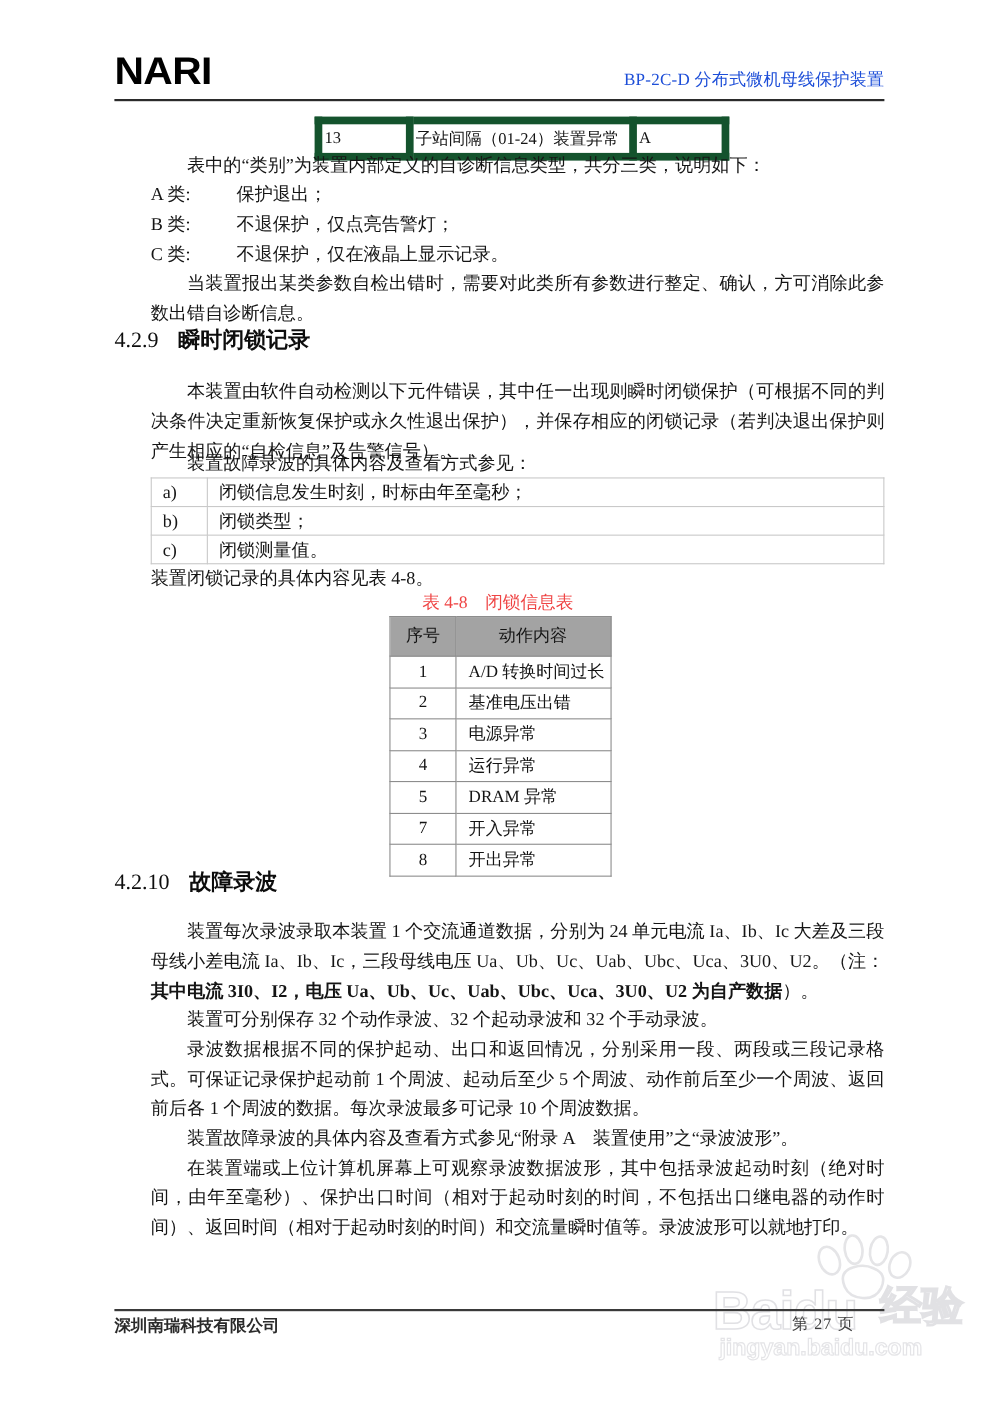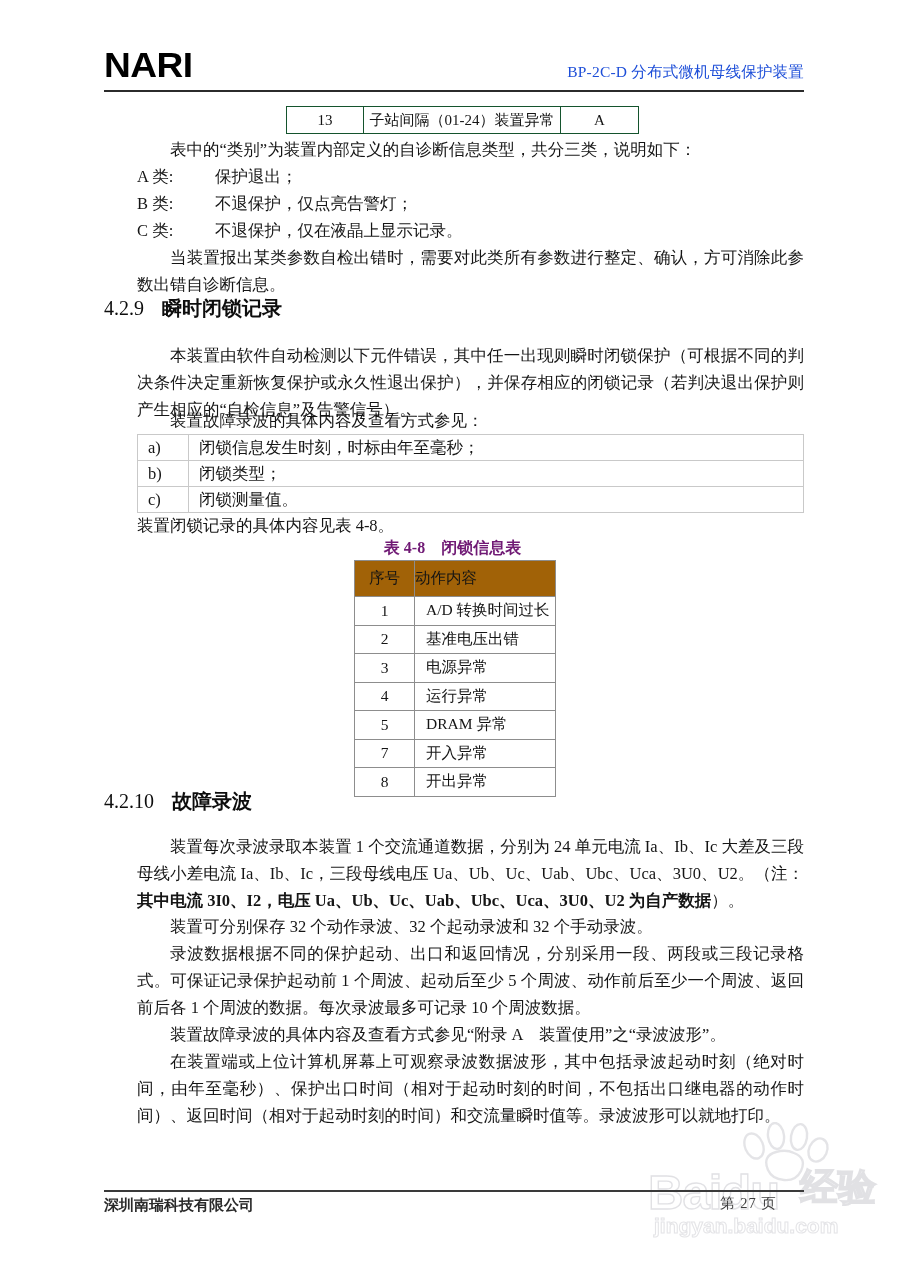"13" .cont-table td { border: 1px solid #14532d -> 7px solid #14532d; text-align: center -> none }
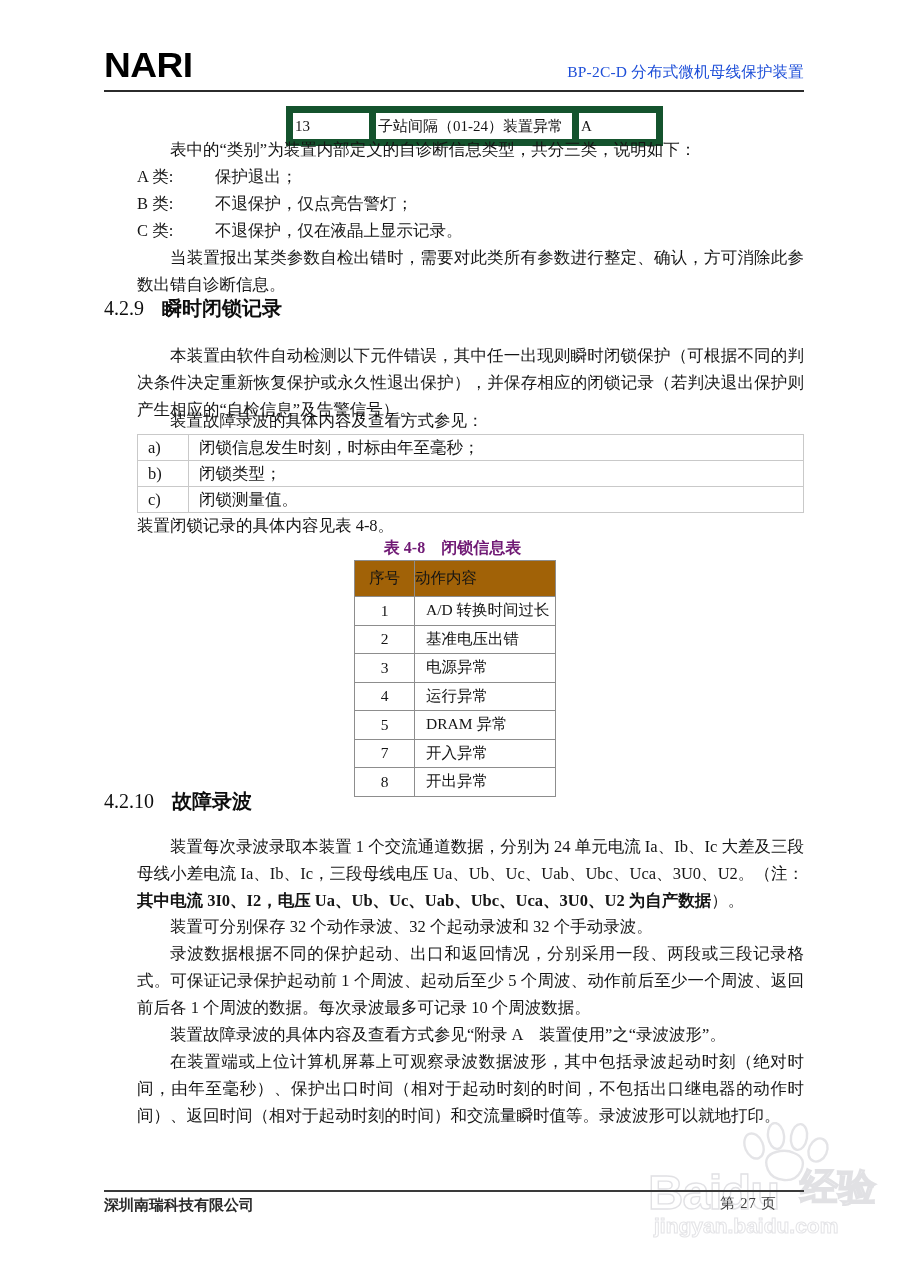"表 4-8 闭锁信息表" .tbl-caption { color: #701a75 -> #ef4444; font-weight: bold -> normal }
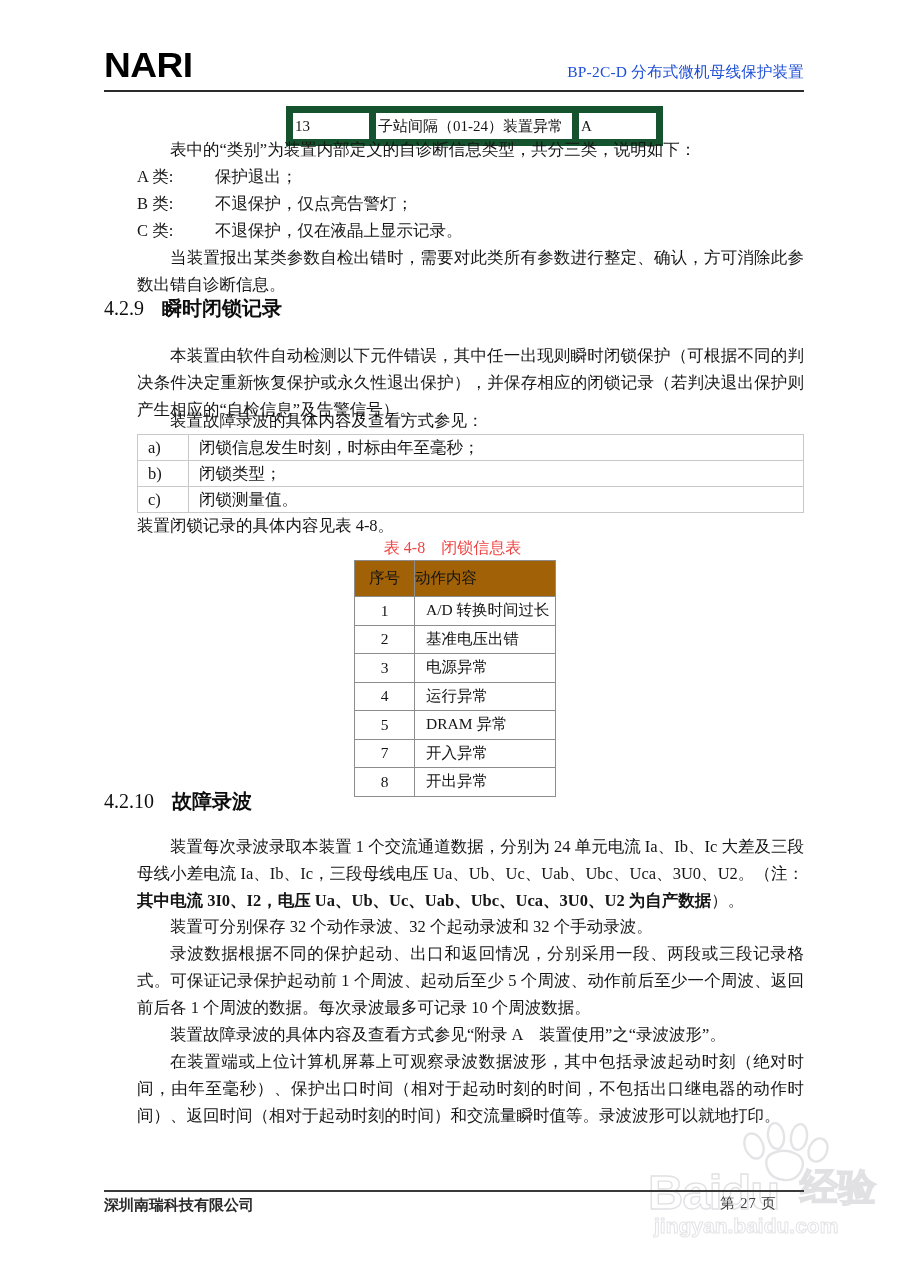"序号" .t48 thead th { background: #a16207 -> #a3a3a3 }
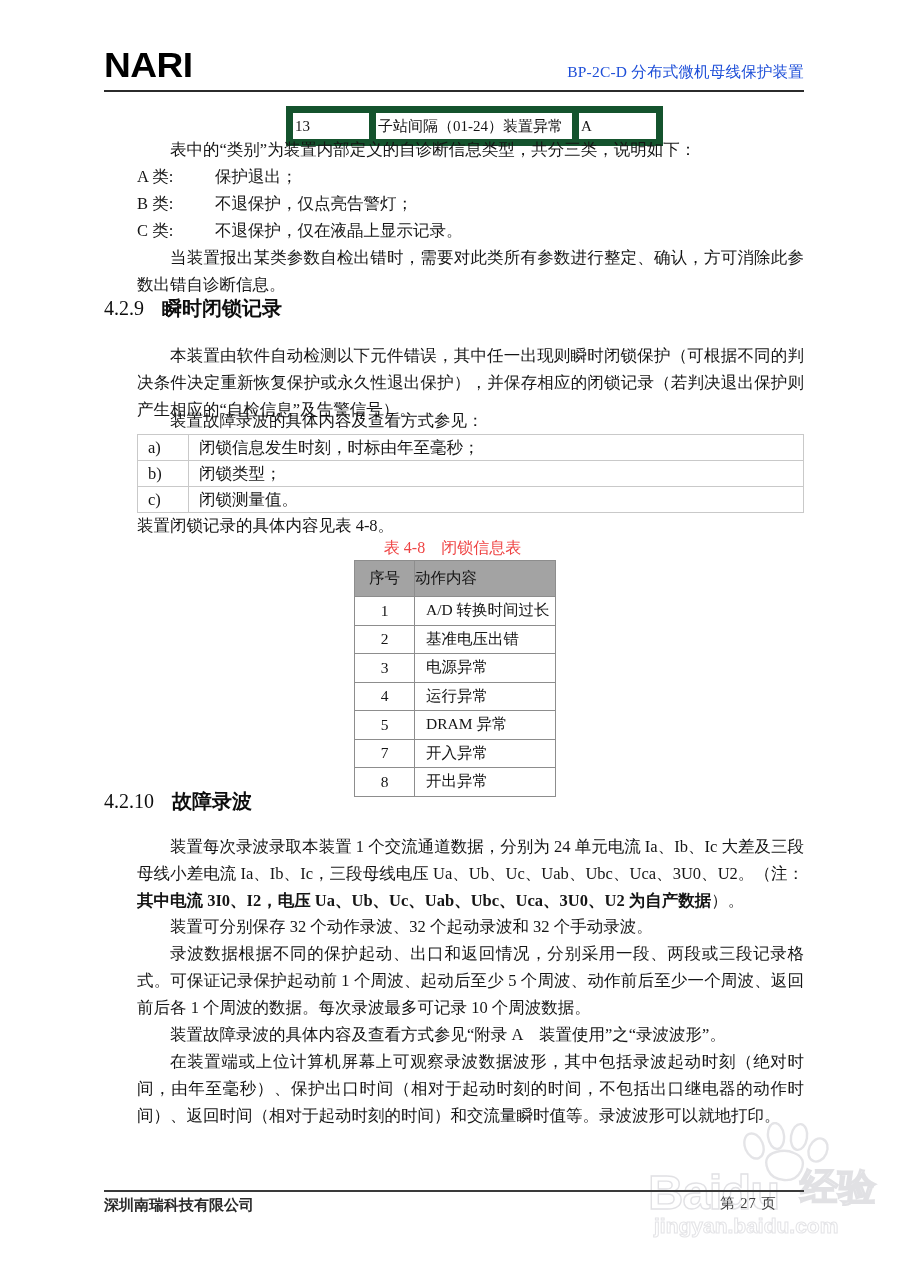"动作内容" th.c-desc { text-align: none -> center }
